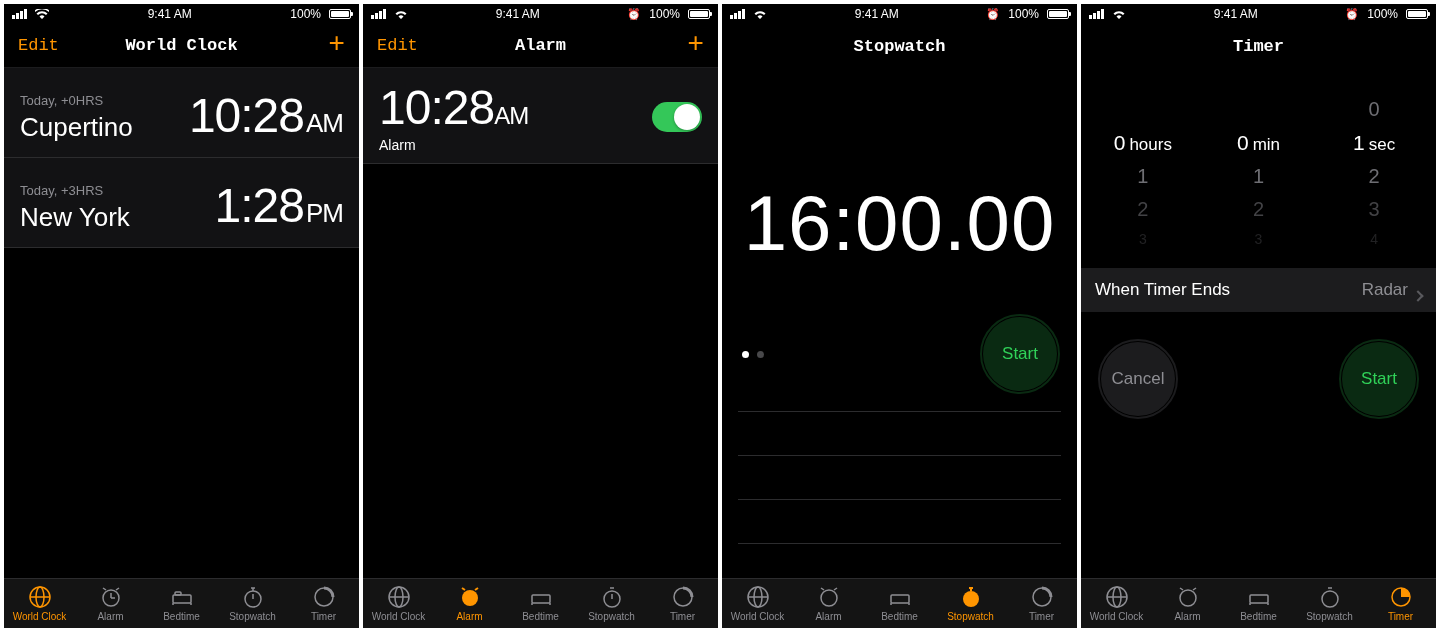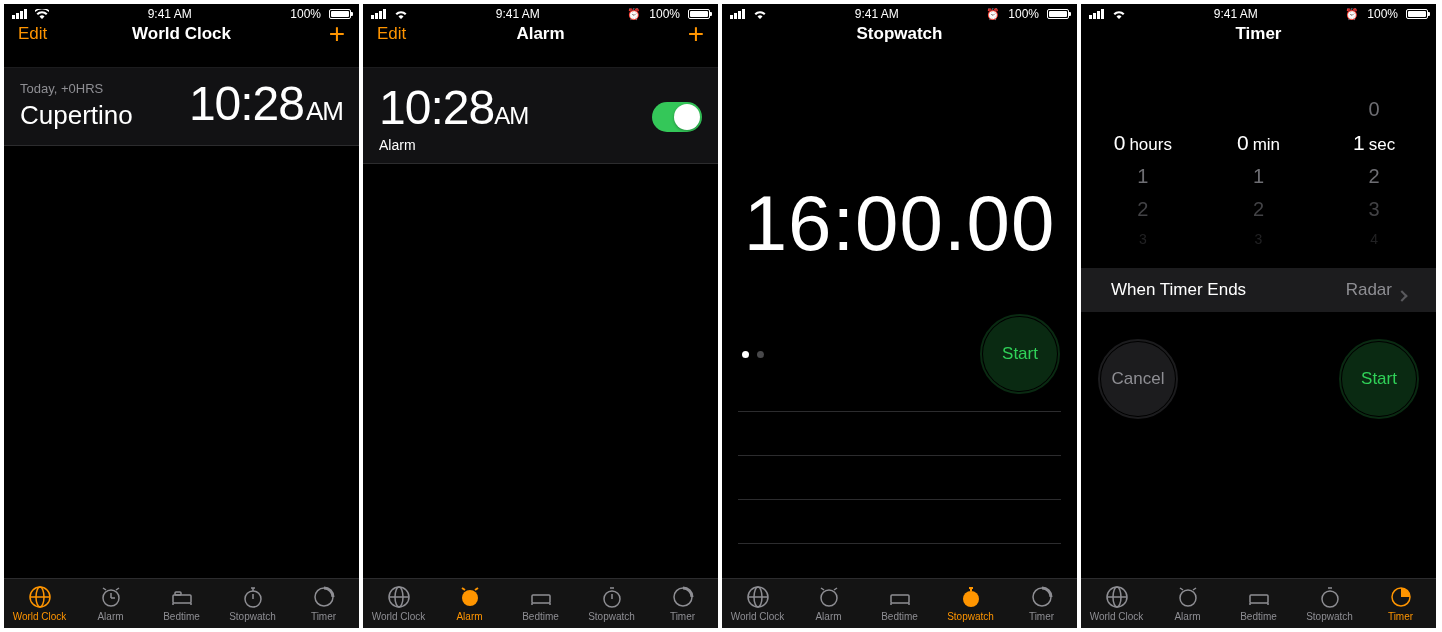"Edit" .navbar { align-items: flex-start -> center; font-family: none -> Liberation Mono, monospace }
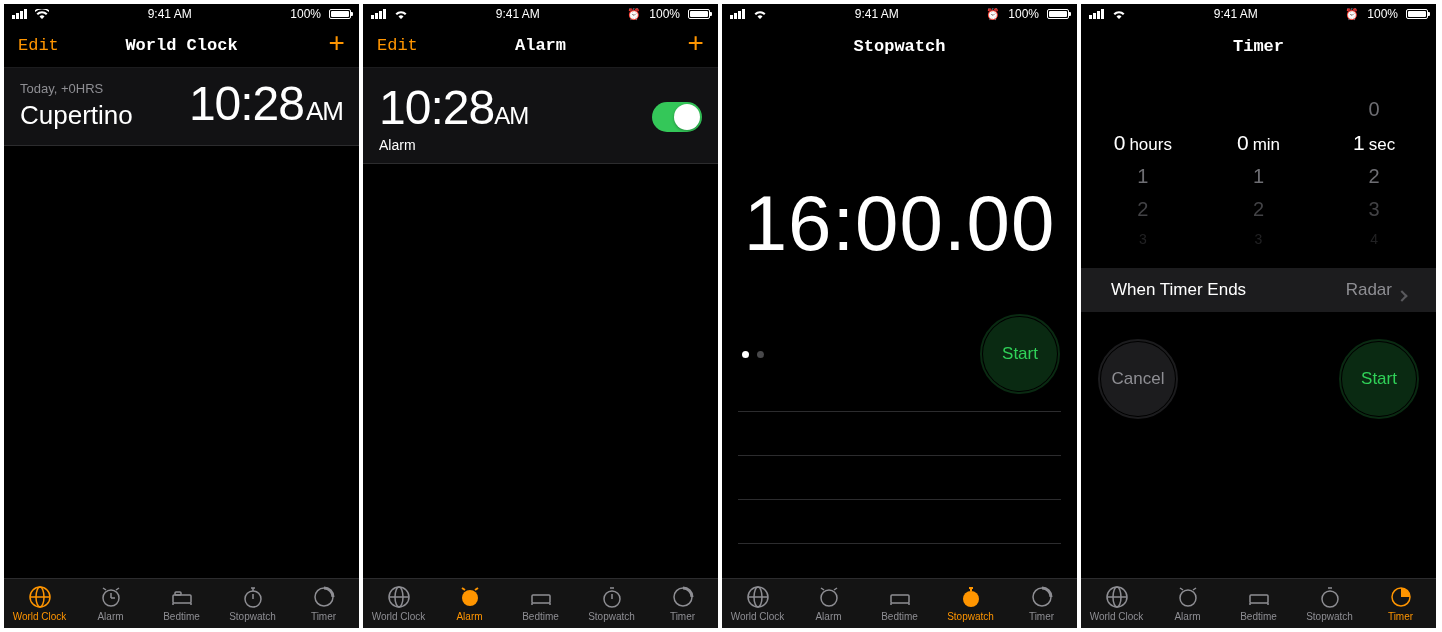"Today, +0HRS" .wc-row { padding: 8px 16px 14px -> 20px 16px 14px }
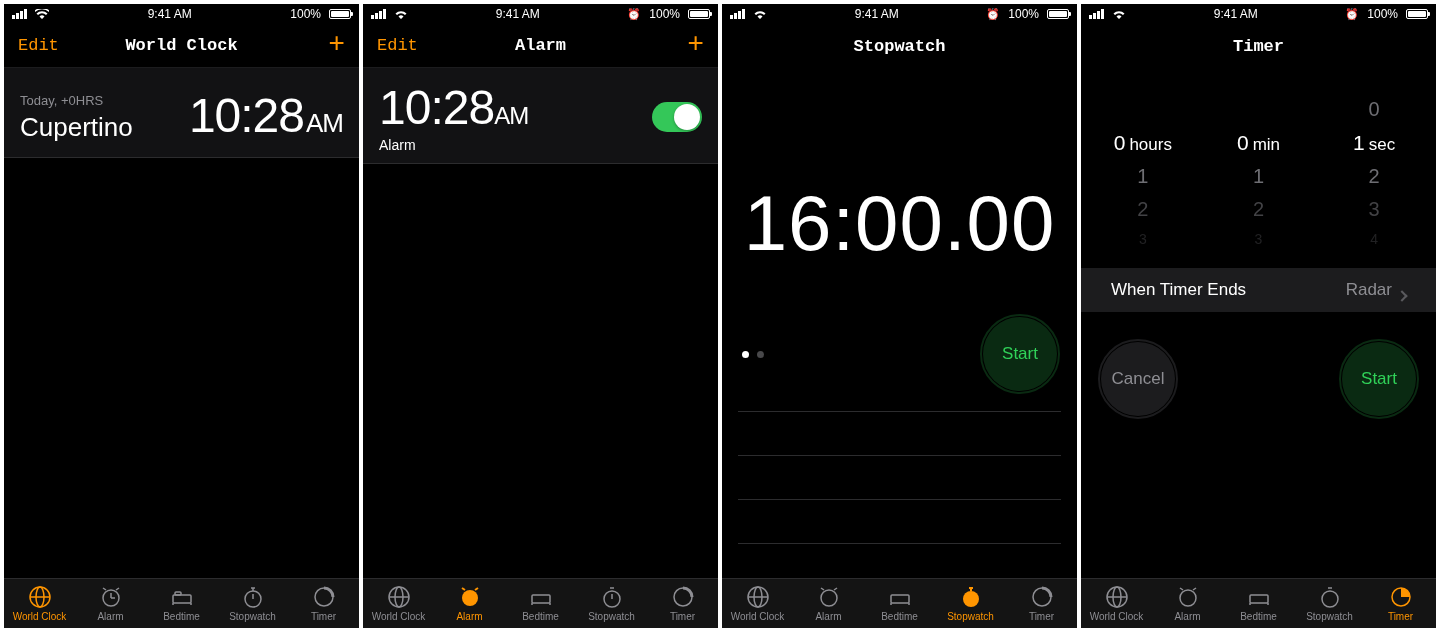"Today, +3HRS" div.wc-row { html: none -> <div> <div> <div>Today, +3HRS</div> <div>New York</div> </div> <div><span>1:28</span><span>PM</span></div> </div> }
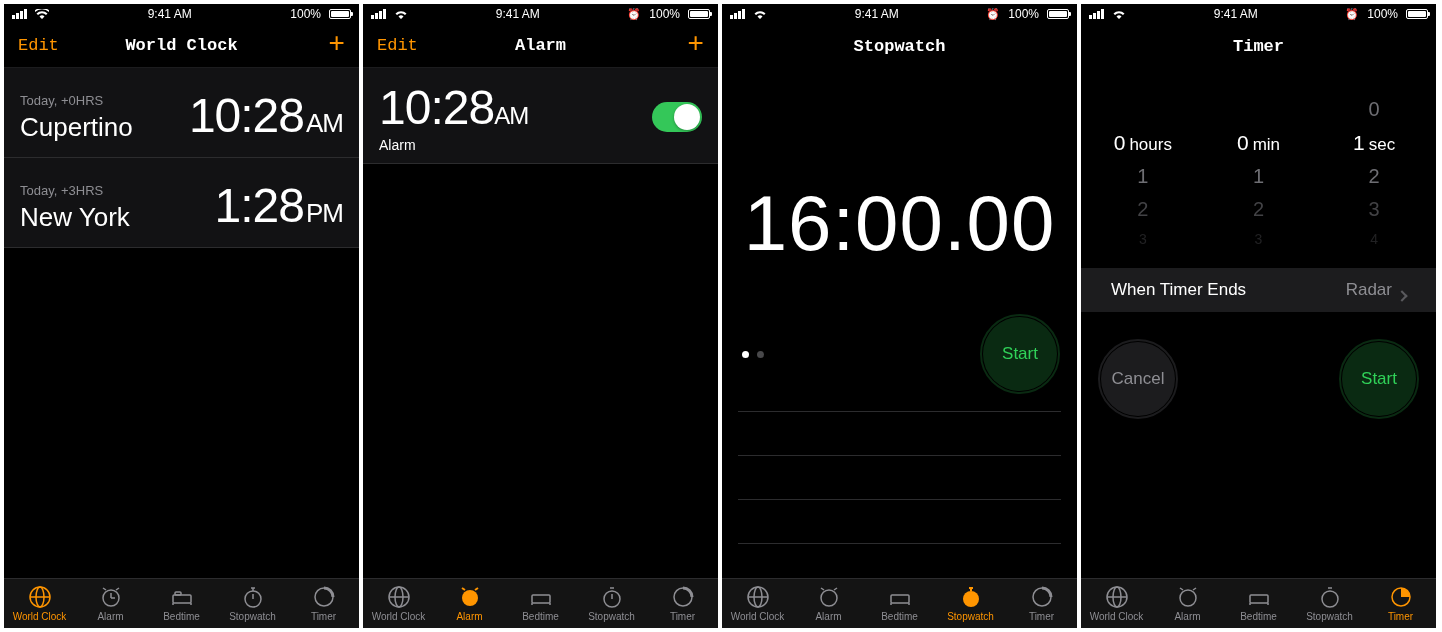"When Timer Ends" .listrow { padding: 12px 30px -> 12px 14px }
